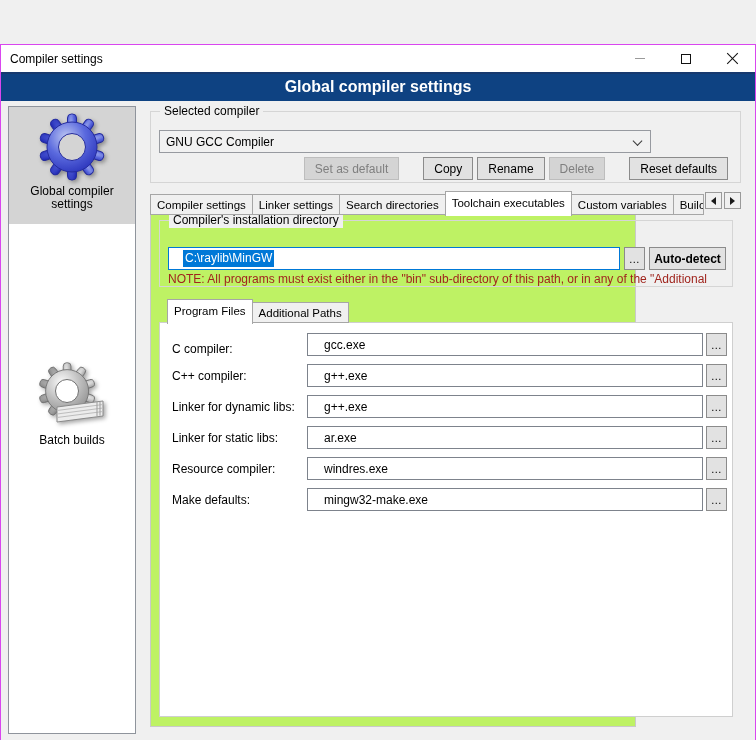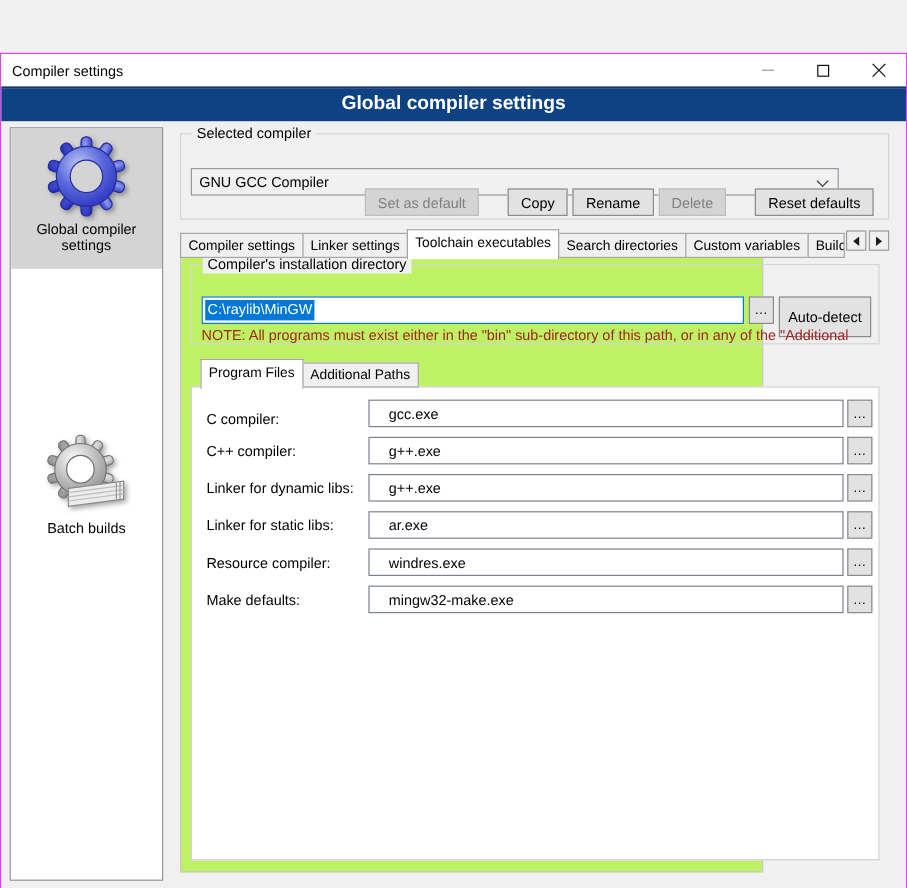"GNU GCC Compiler" .grp-compiler .combo { top: 28px -> 18px; width: 540px -> 492px }
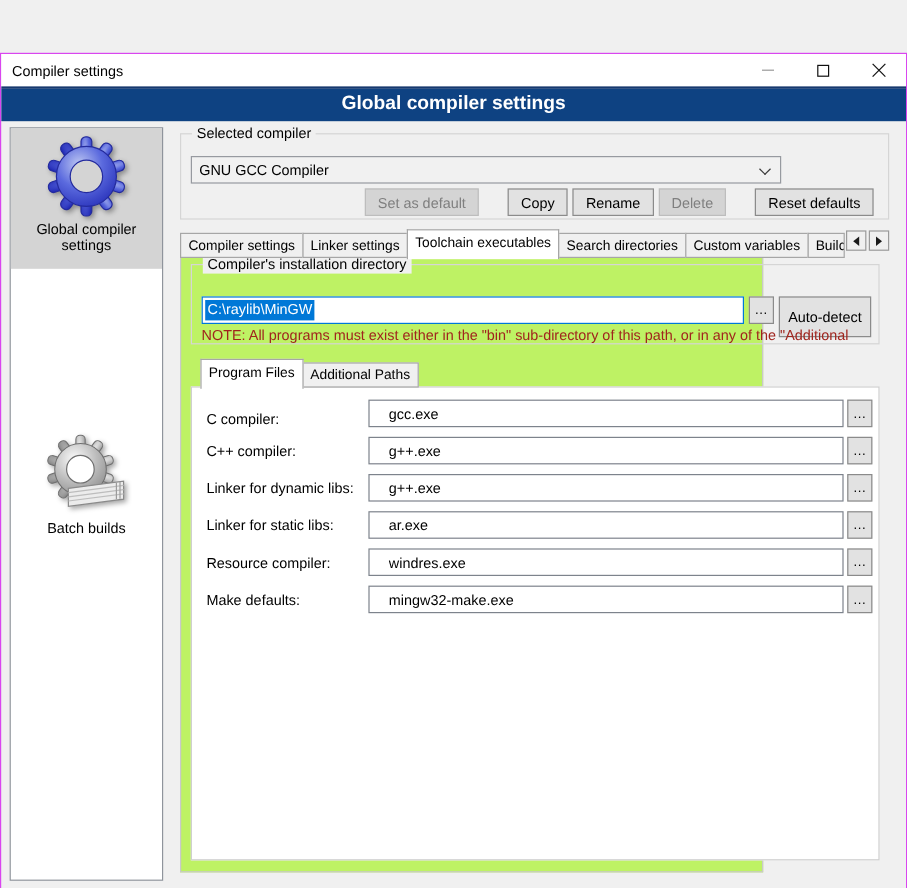"Toolchain executables" div.tab { order: before "Search directories" -> after "Search directories" }
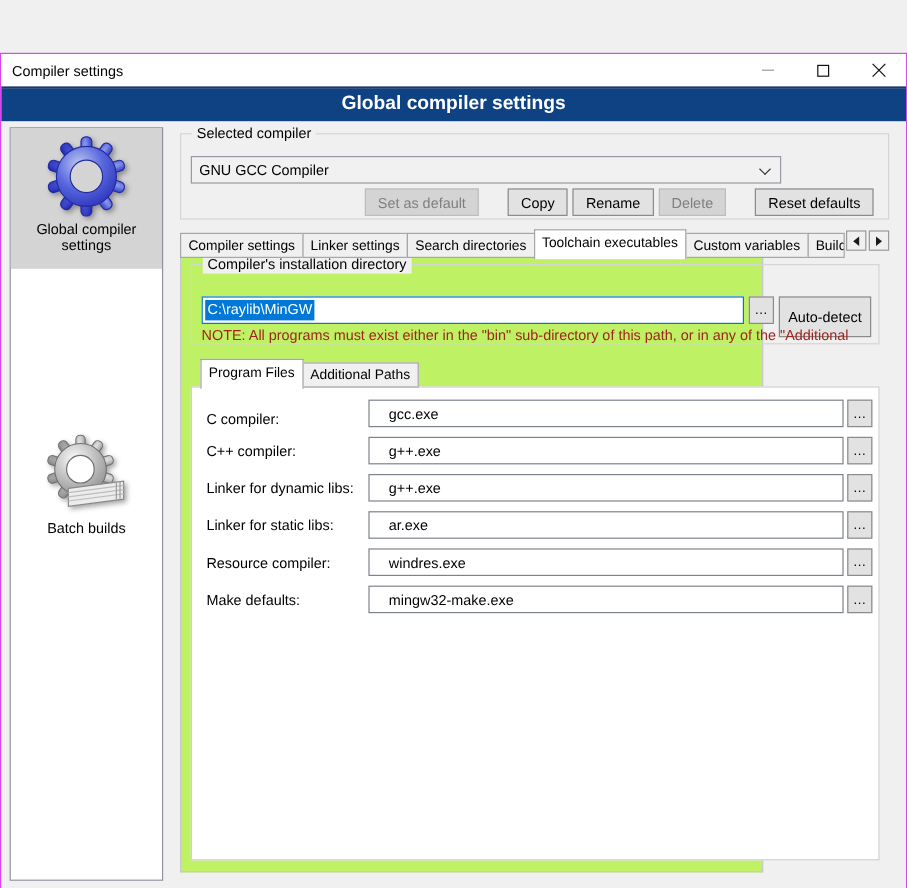"C:\raylib\MinGW" .pathbox { padding: 0 2px -> 0 14px }
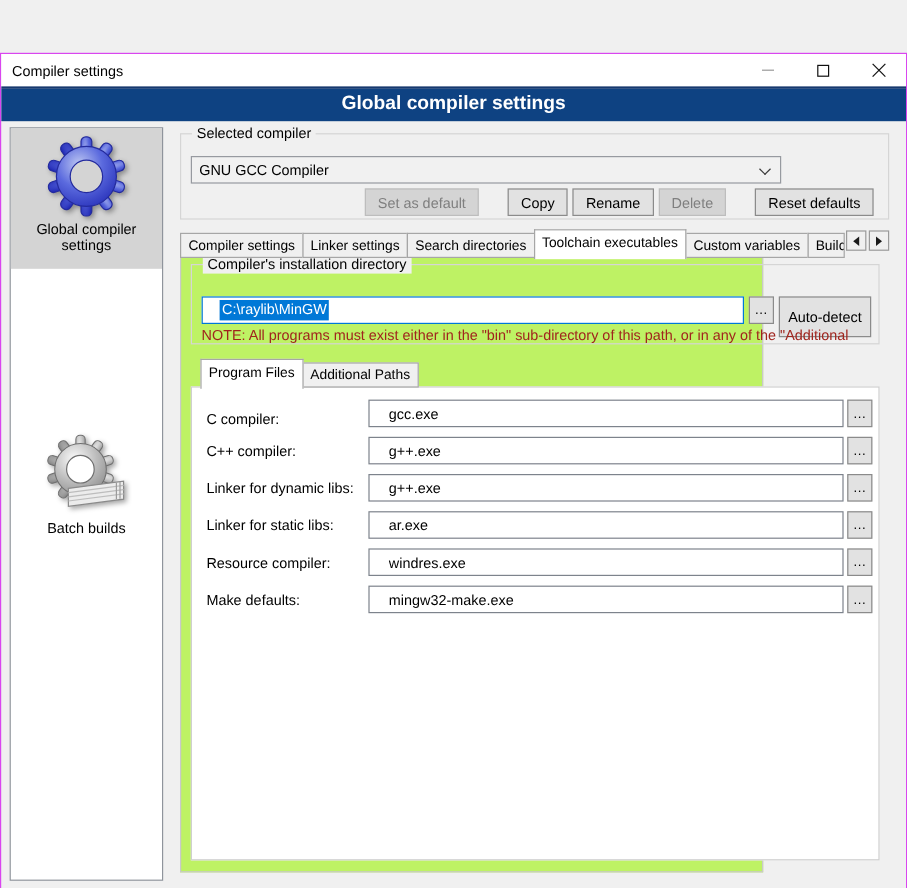"Auto-detect" .autodetect { font-weight: none -> bold; padding: 16px -> 5px }
